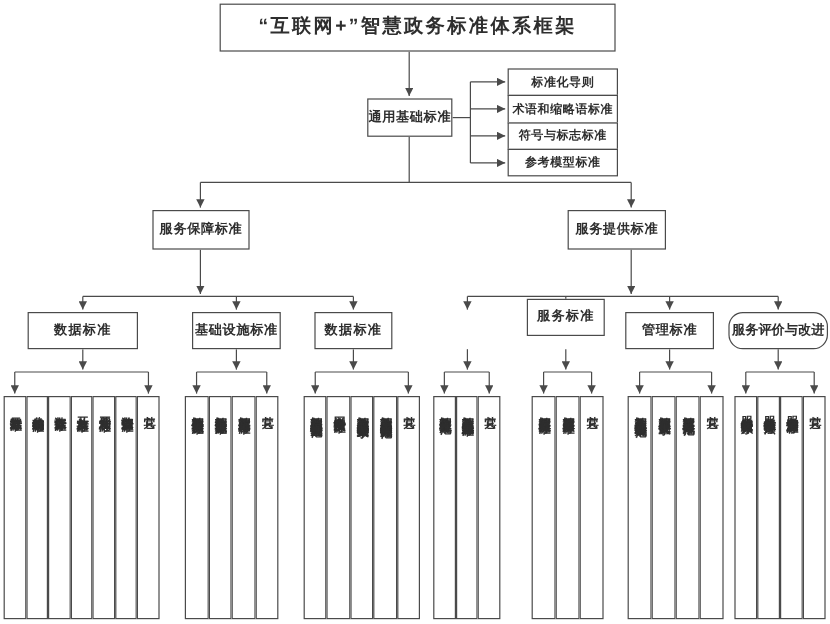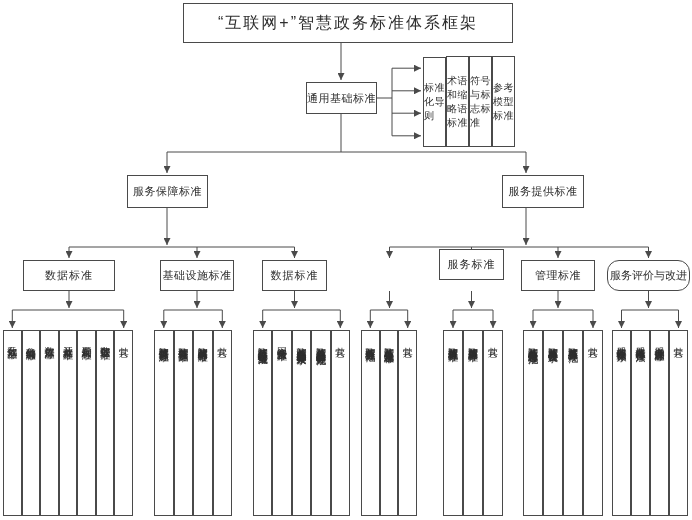"“互联网+”智慧政务标准体系框架" .canvas { font-weight: none -> bold }
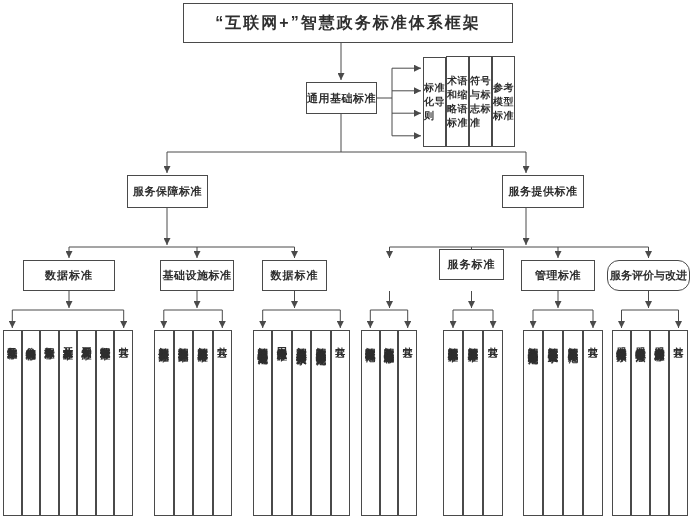"标准化导则" .stack { flex-direction: row -> column }
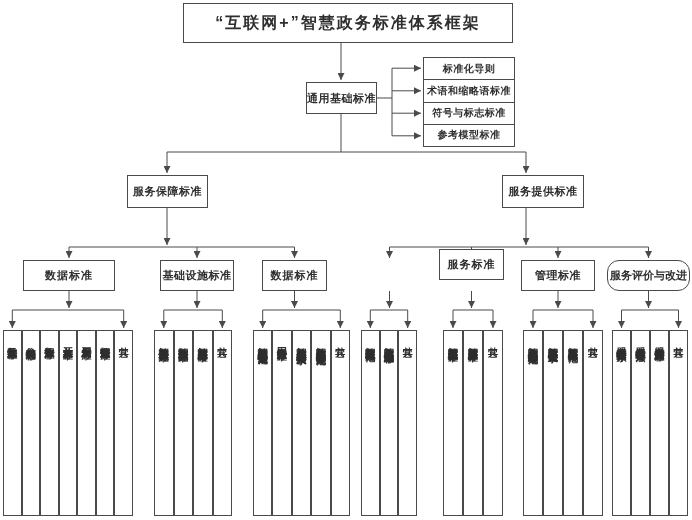"服务提供标准" div.box { left: 502px -> 473px }
